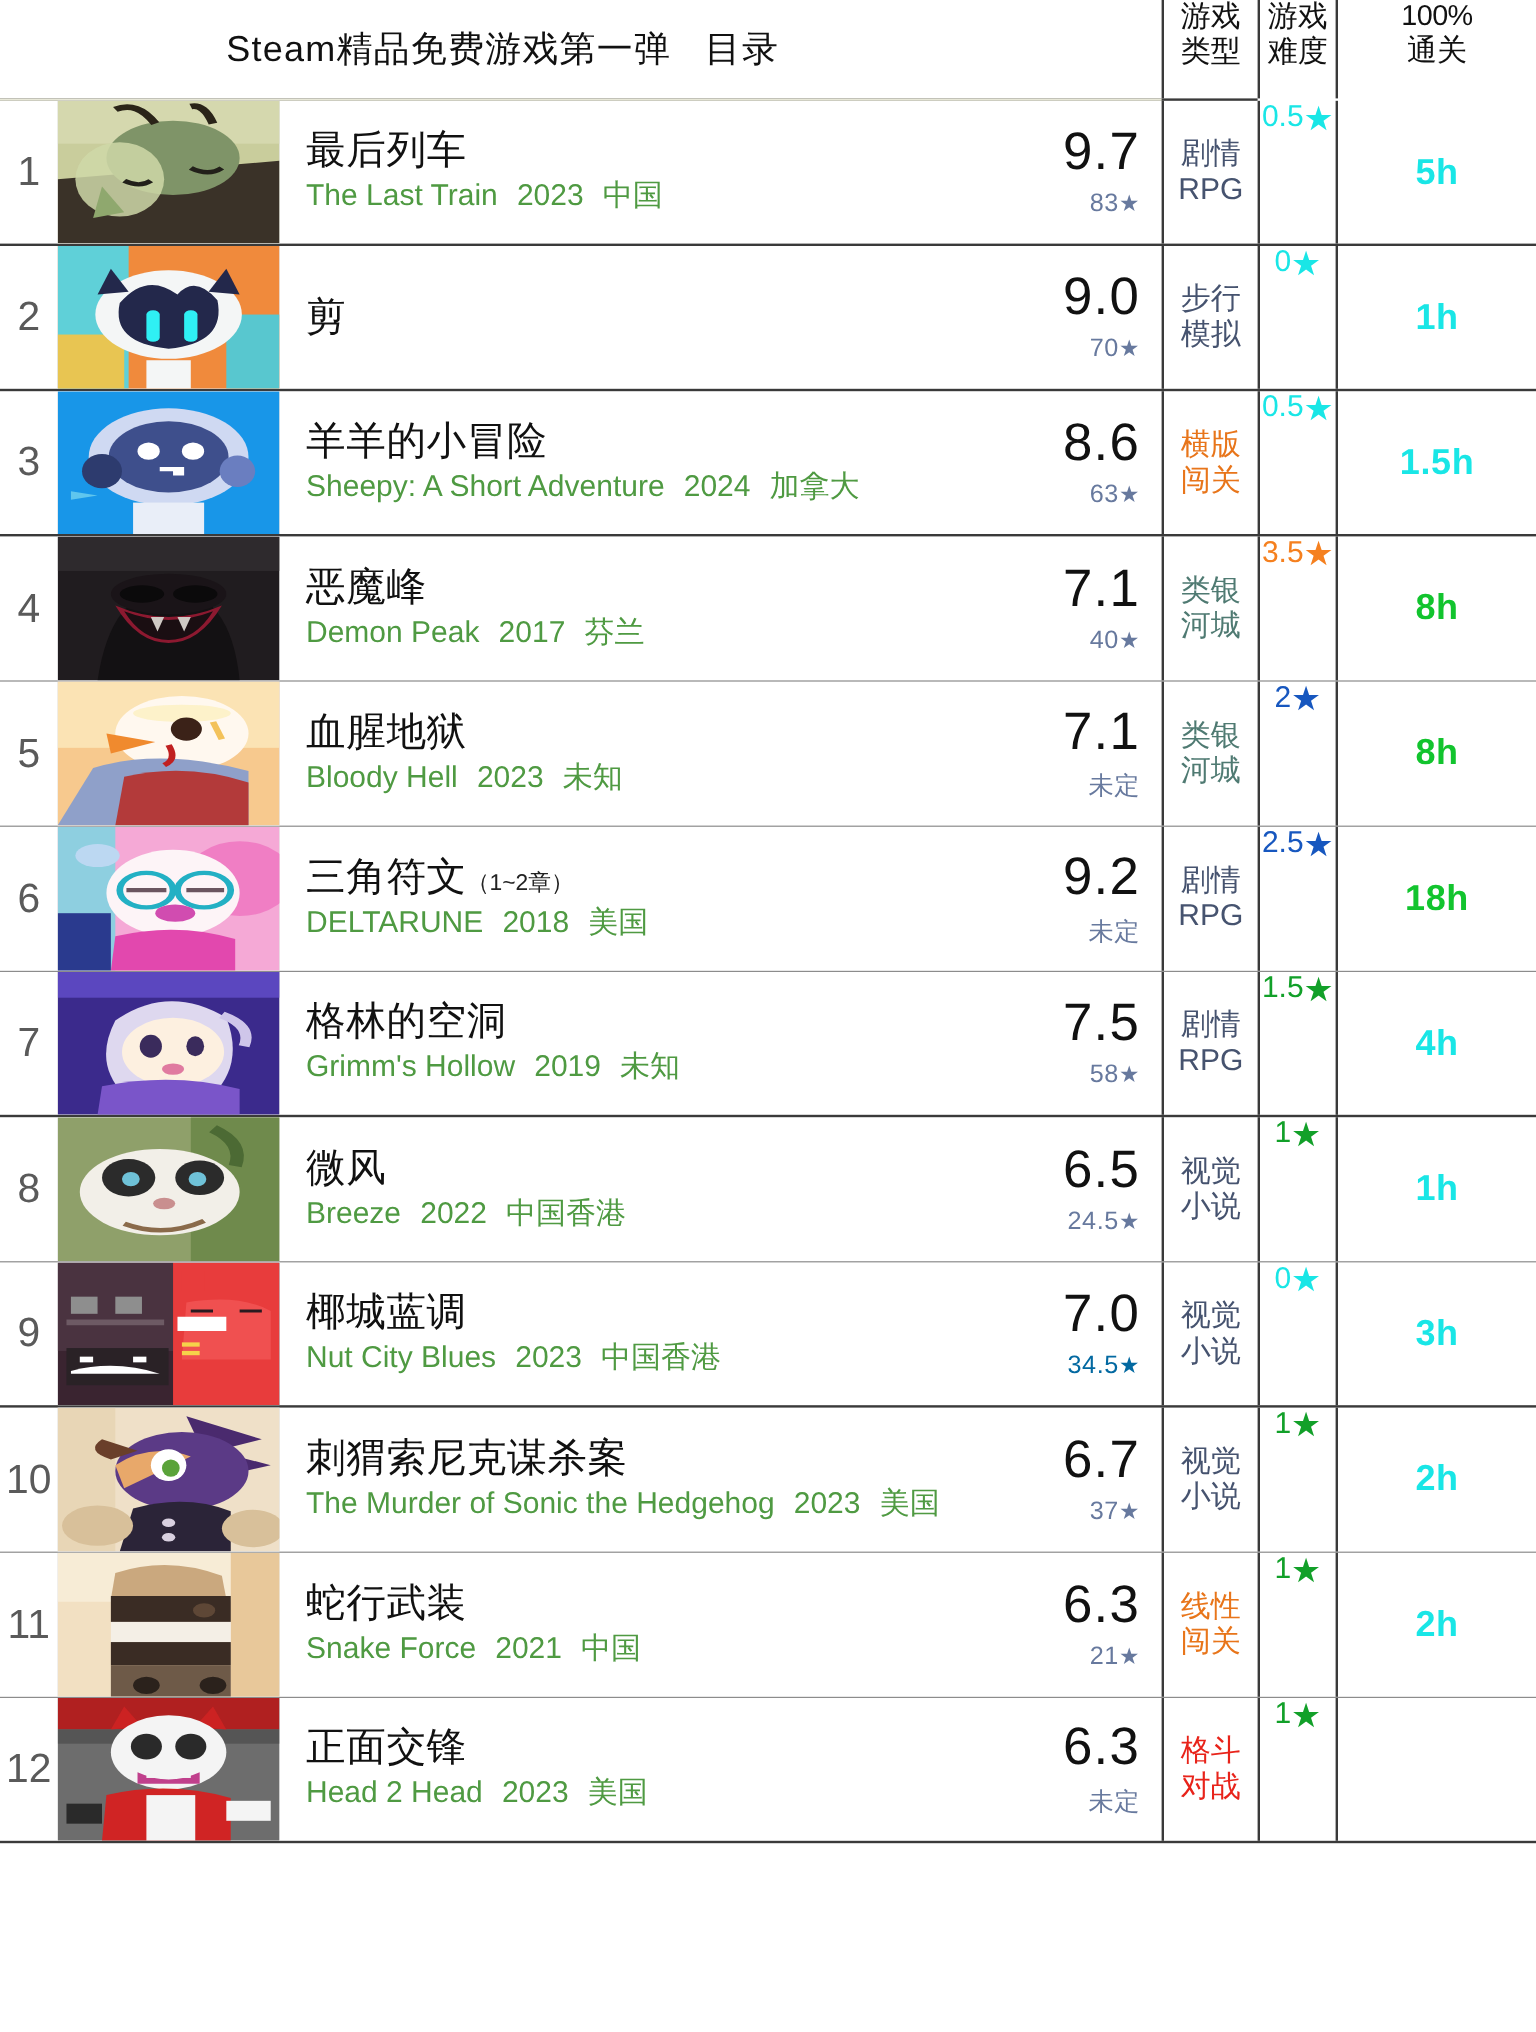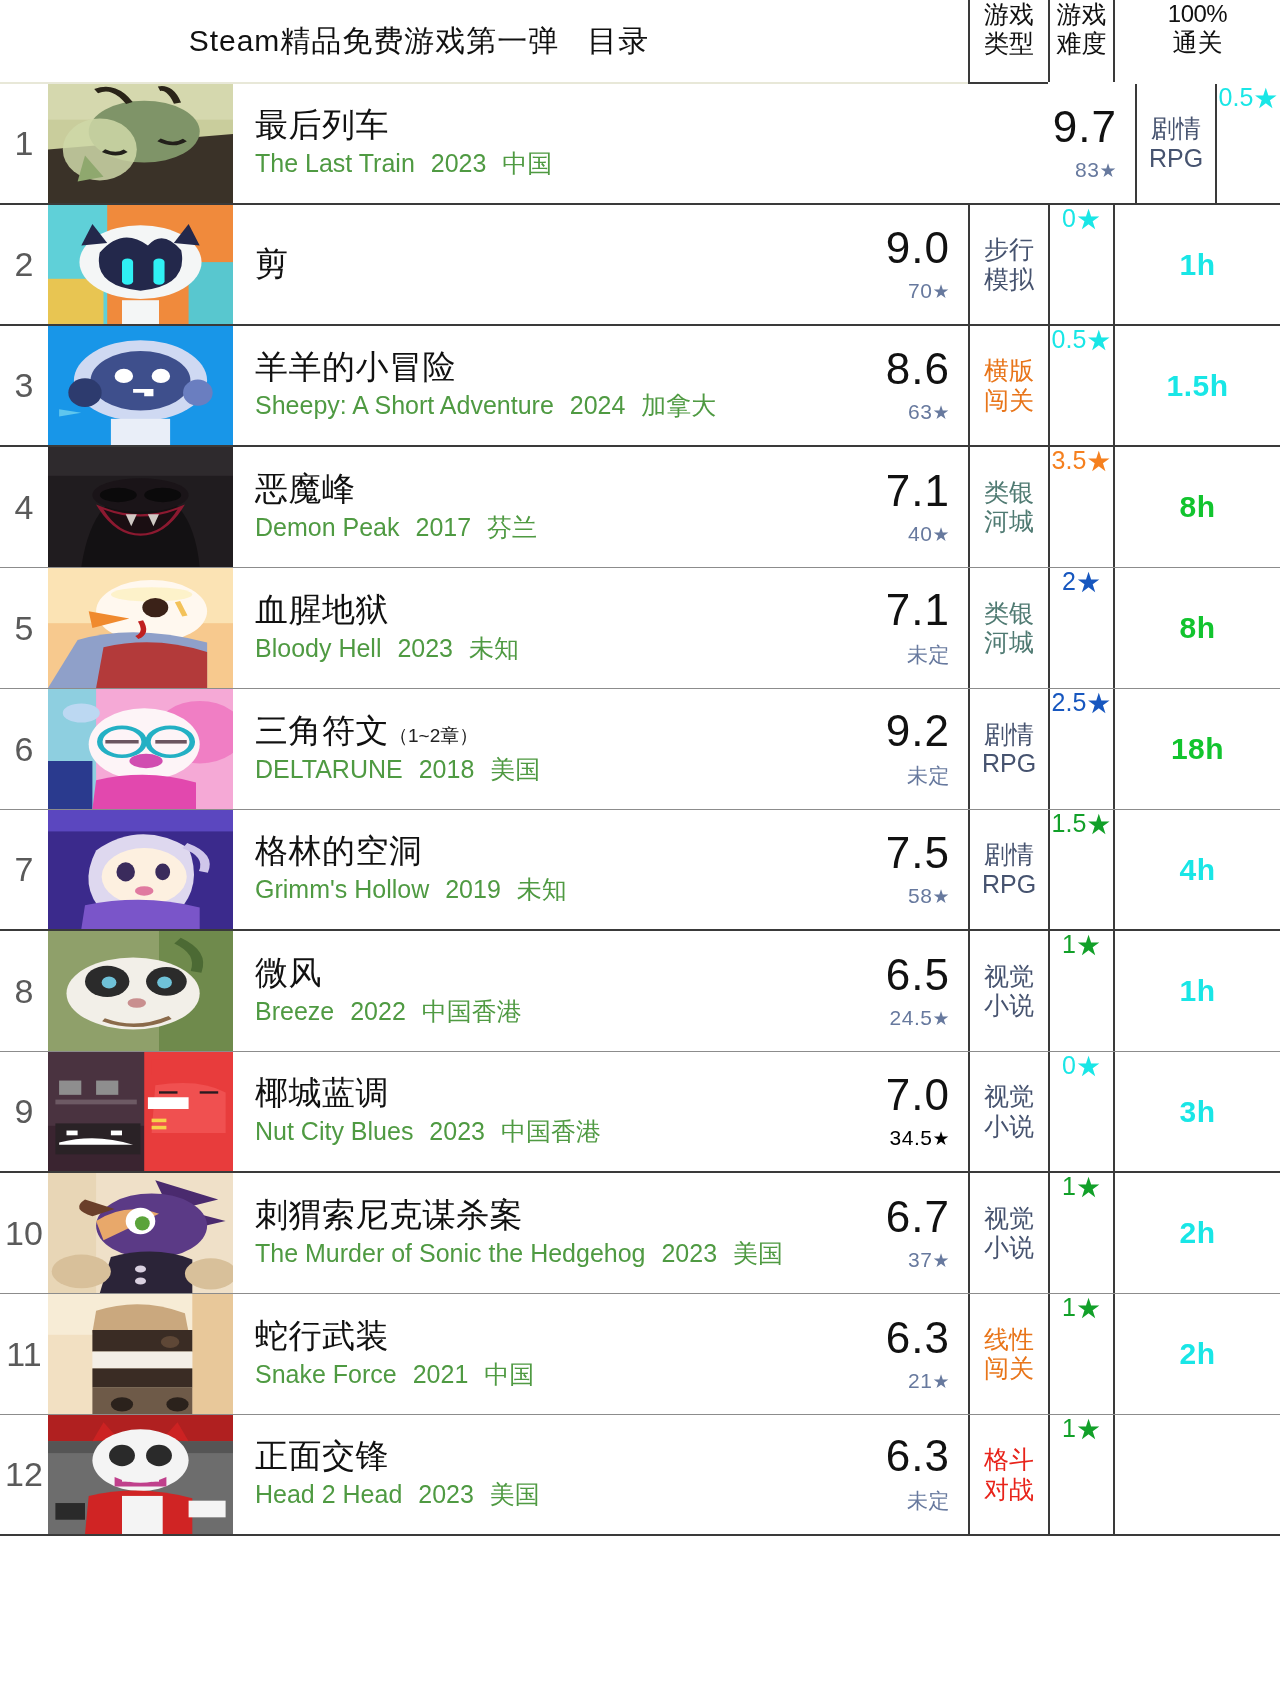"5h" div.c-clear { html: none -> <div>5h</div> }
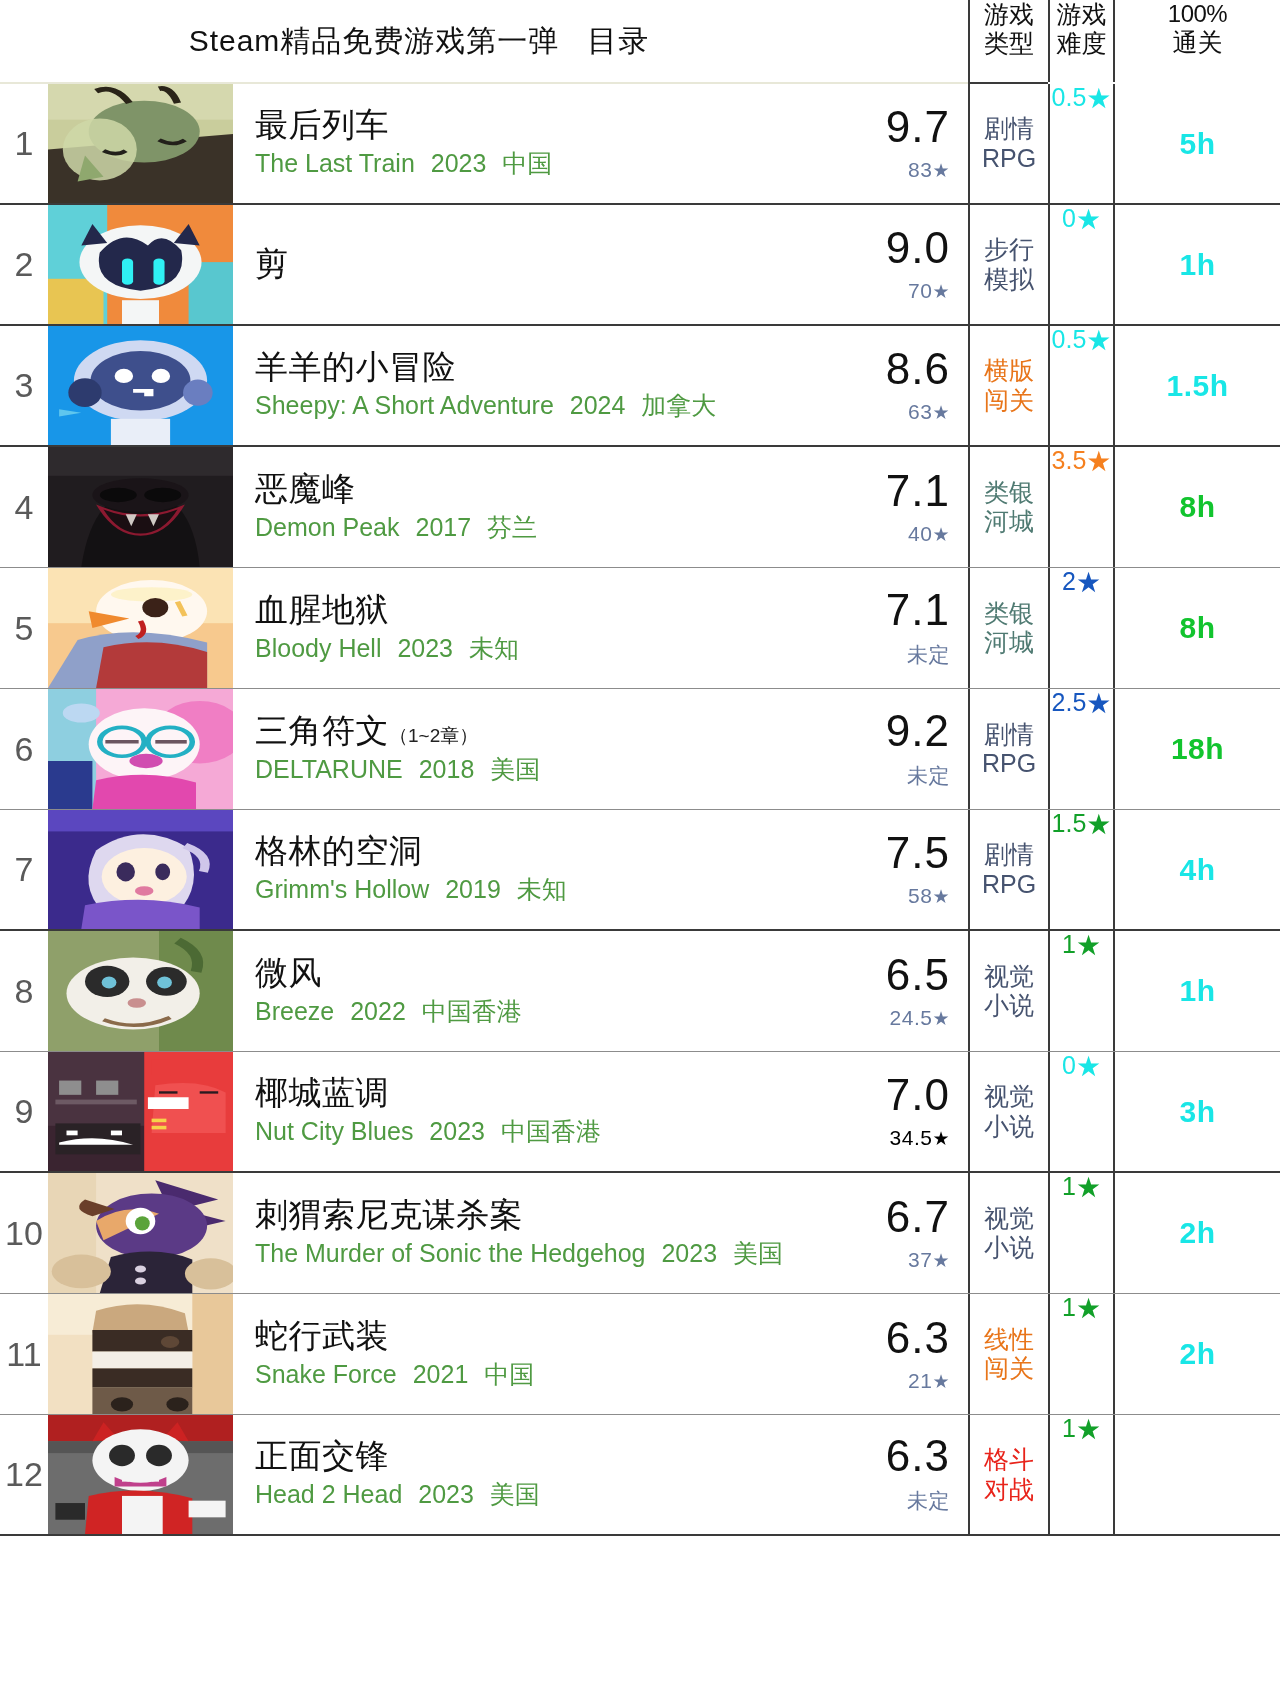"34.5★" div.sc-sub { color: #000000 -> #0369a1 }
